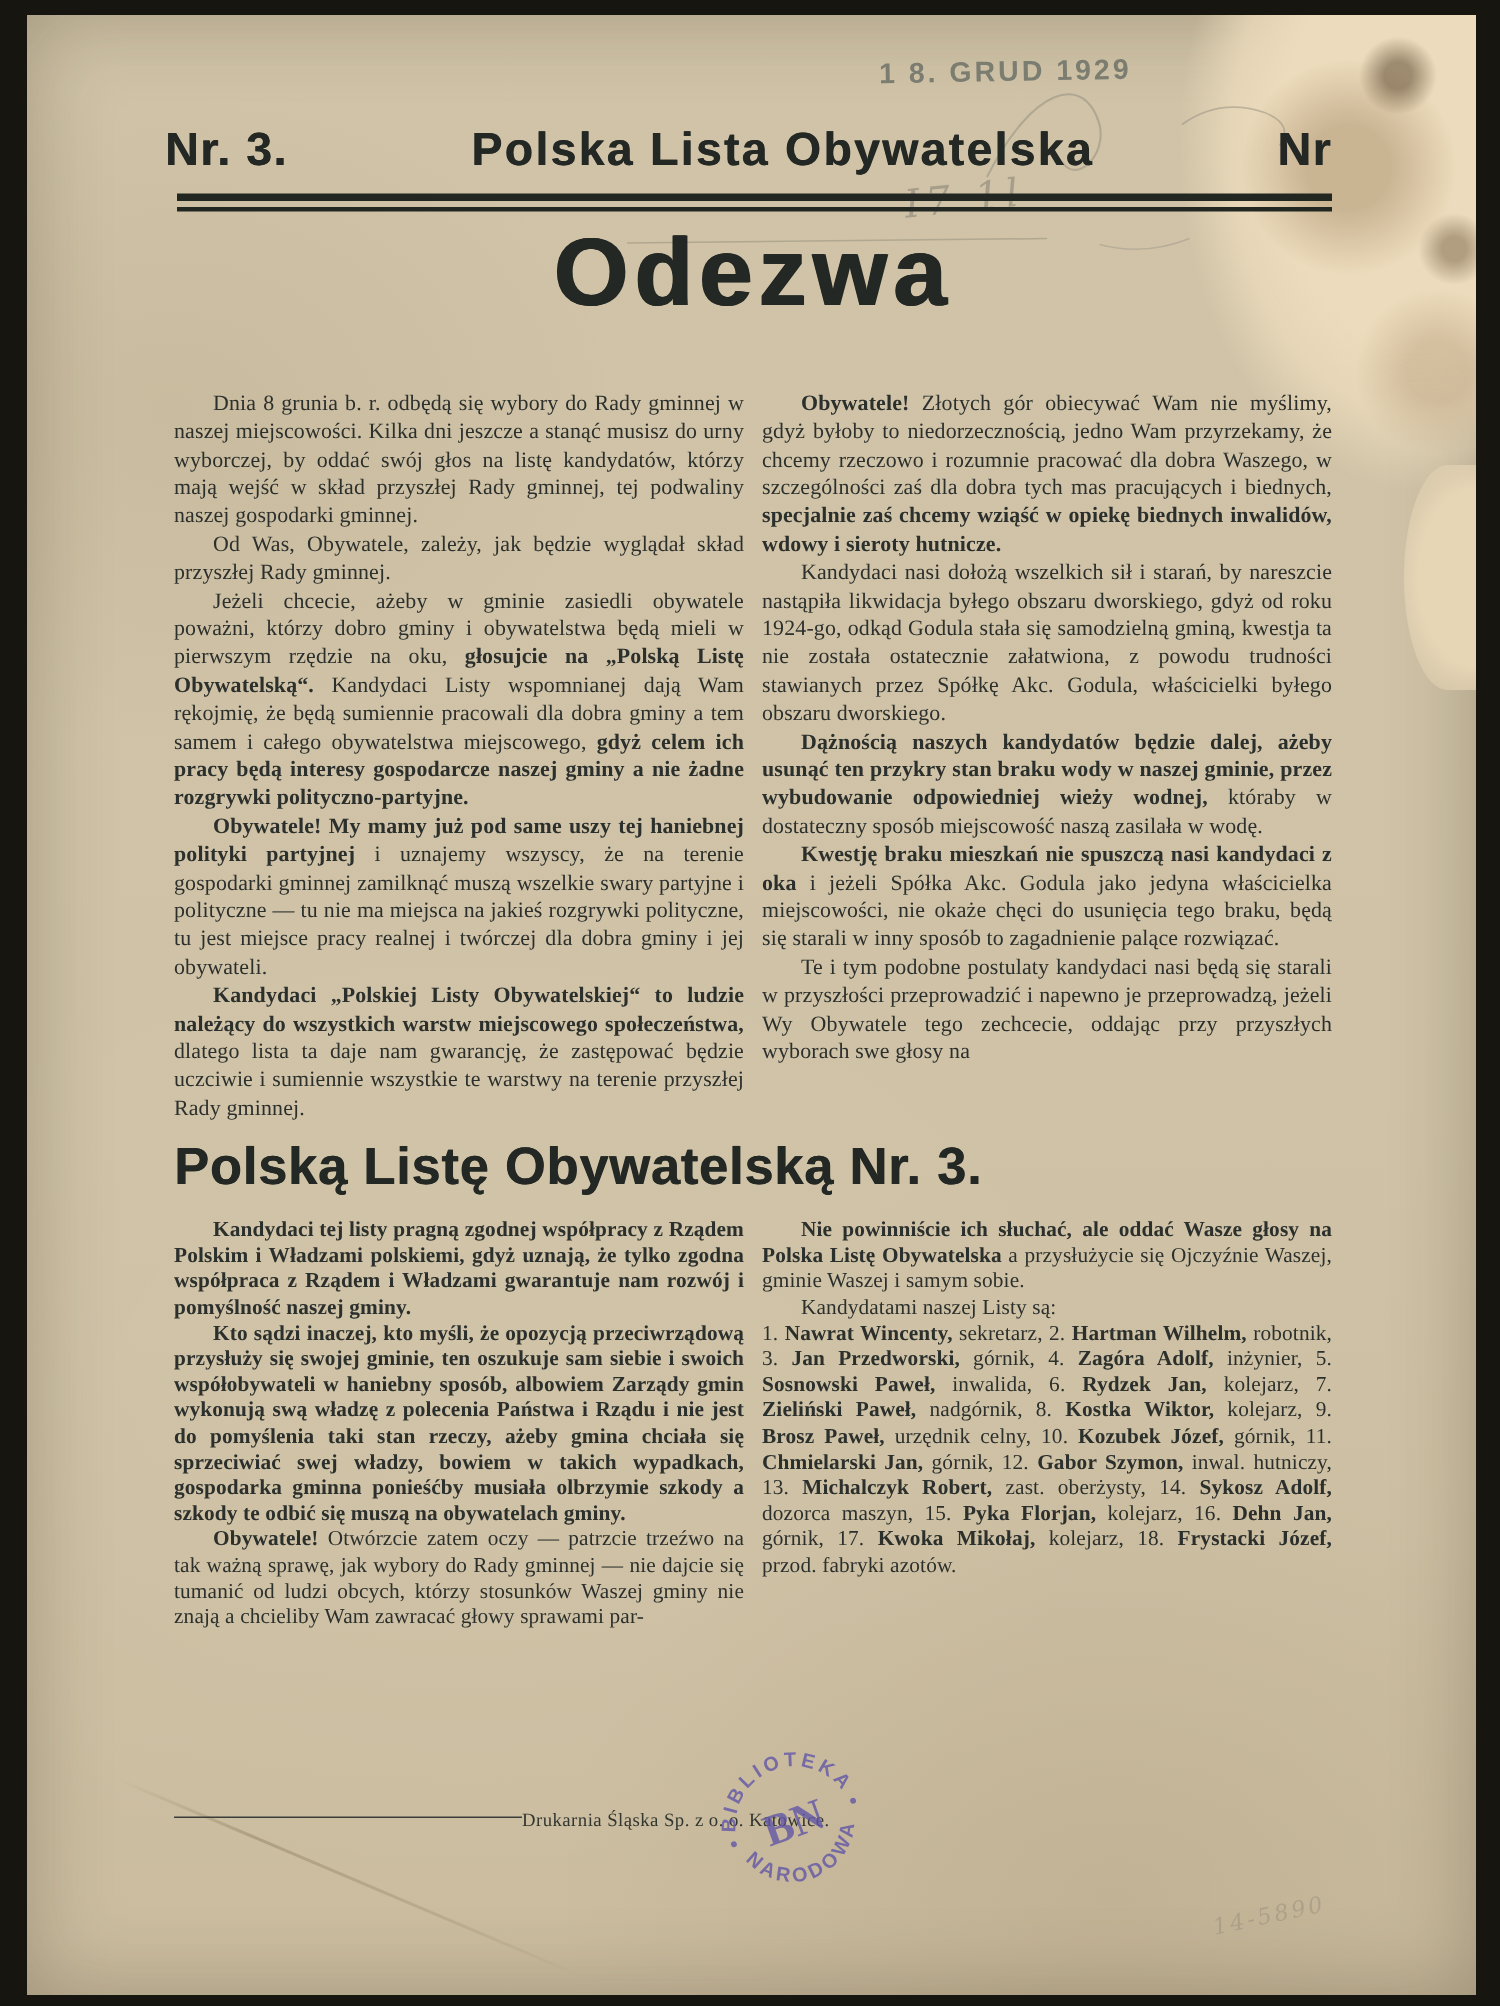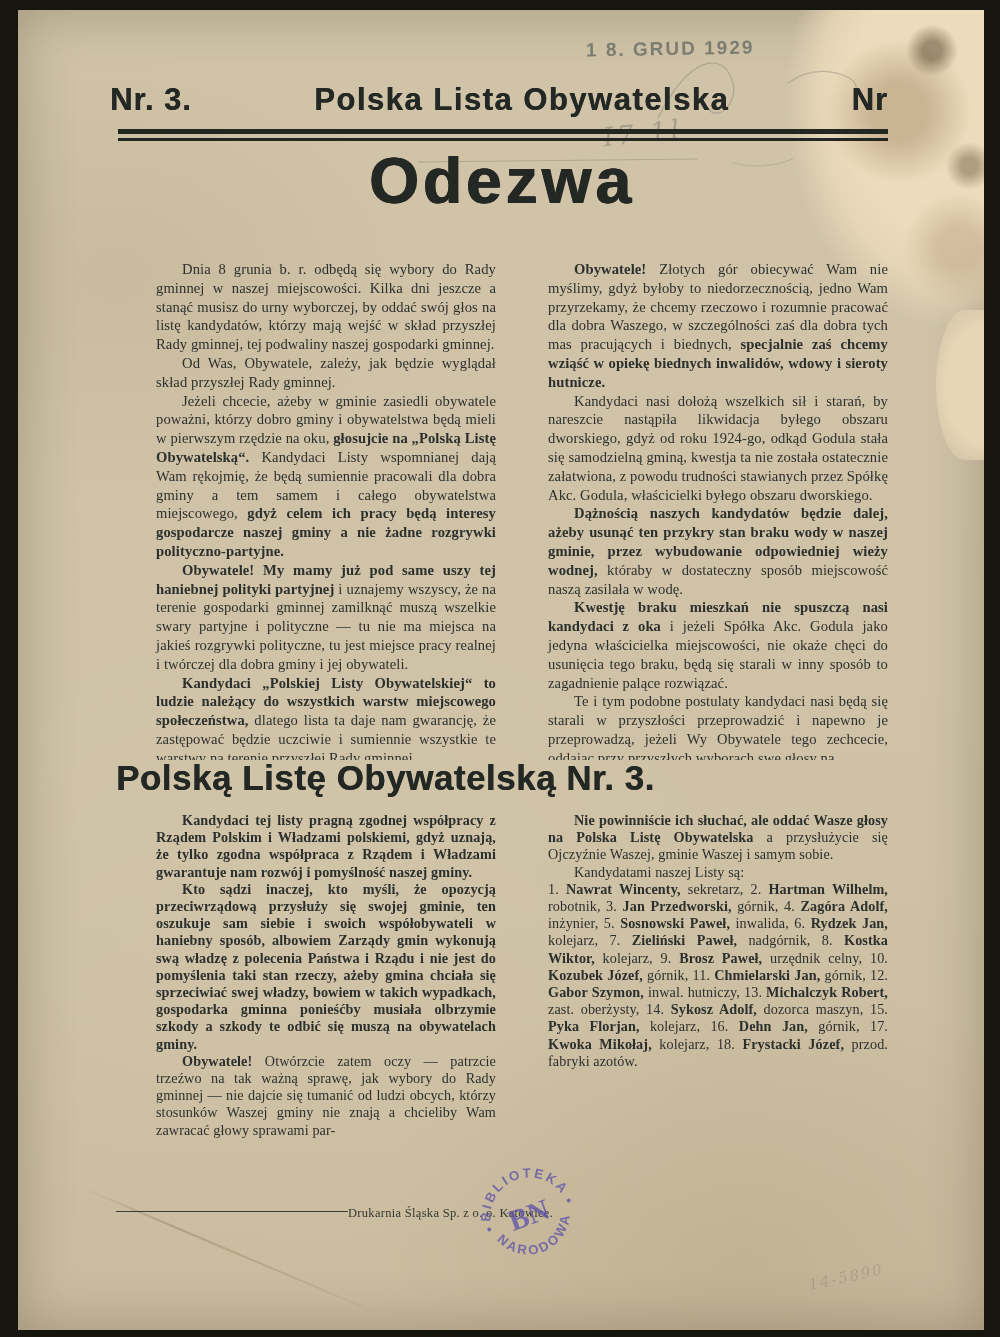"Dnia 8 grunia b. r." .col { margin-left: 40px -> none }
